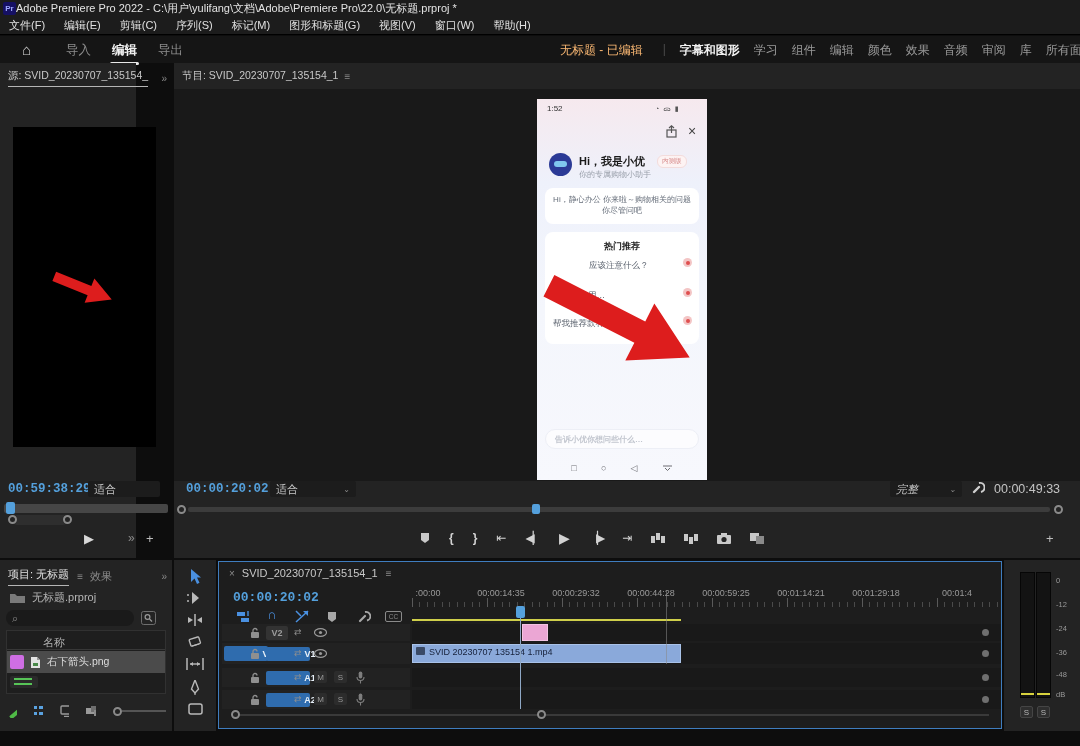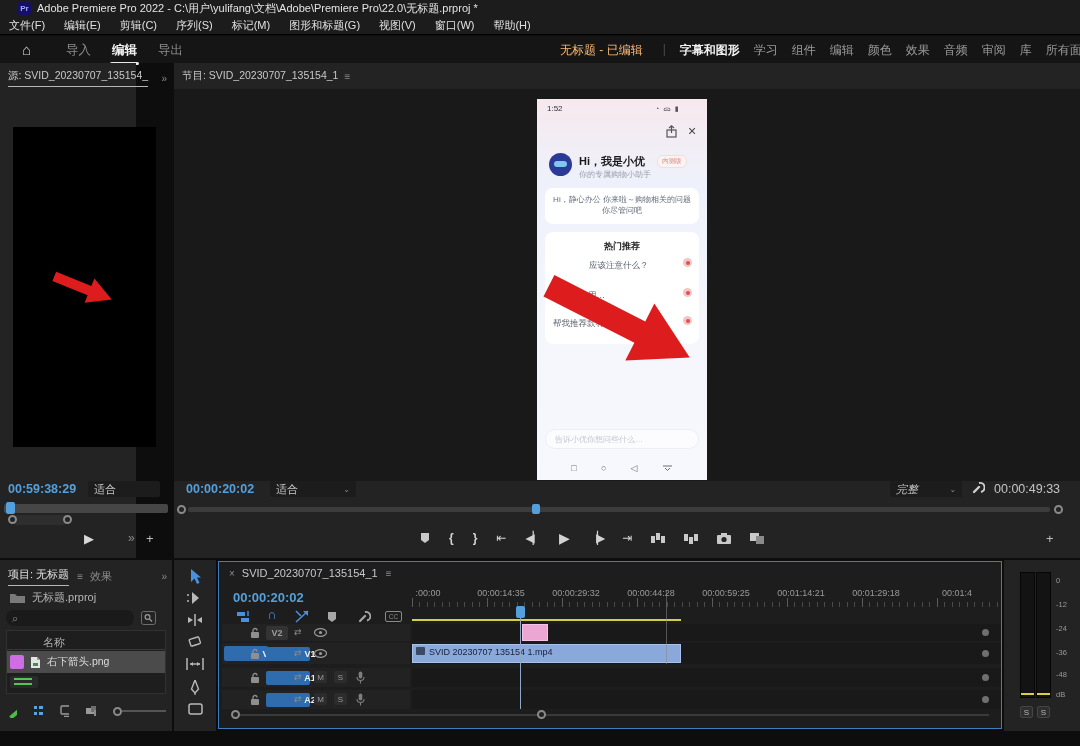"Pr" #titlebar { gap: 6px -> none; padding-left: 18px -> 3px }
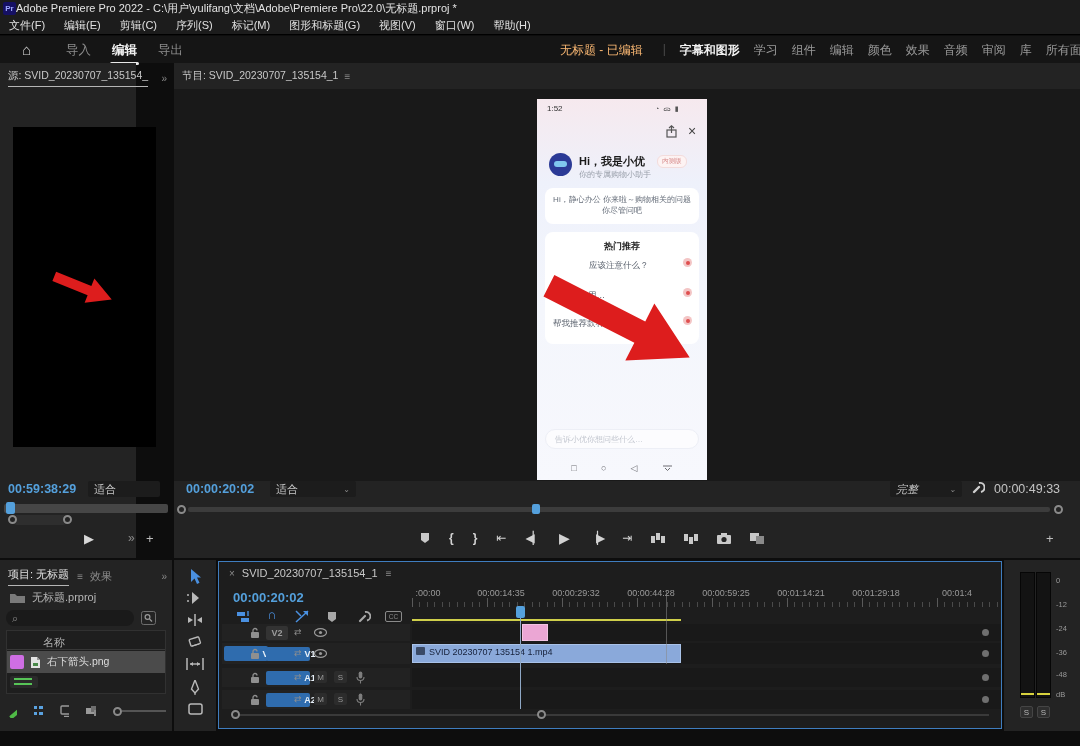"告诉小优你想问些什么…" div.abs { font-weight: none -> bold }
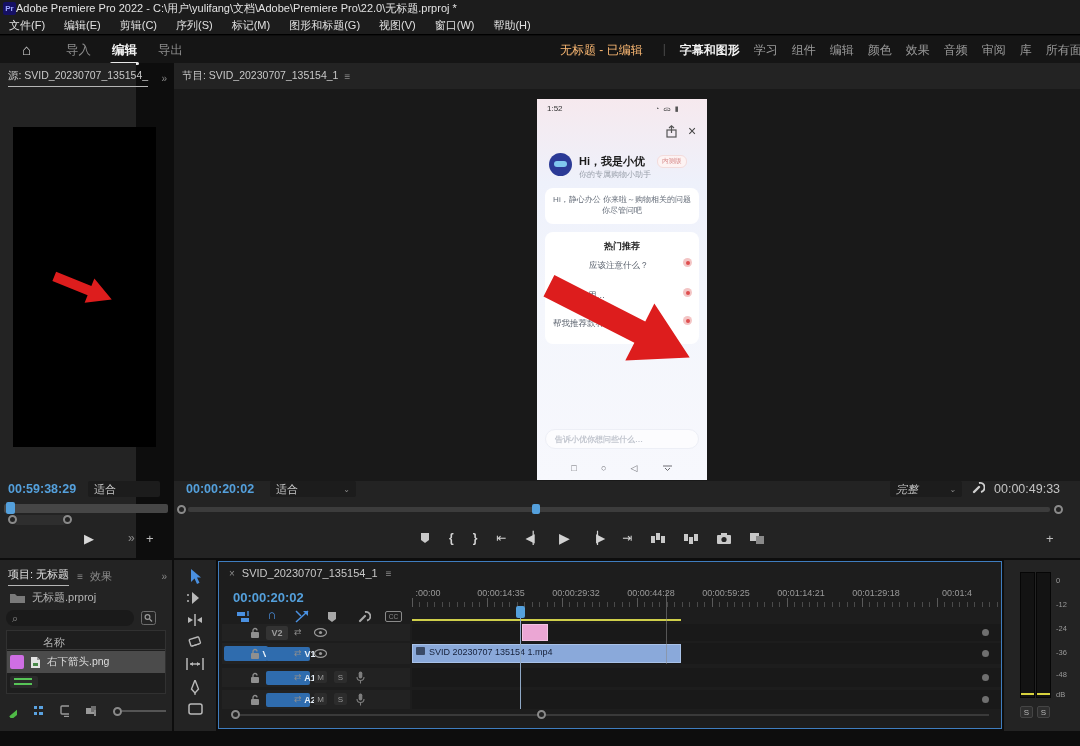"00:59:38:29" .tc-blue { font-family: none -> Liberation Mono, monospace }
